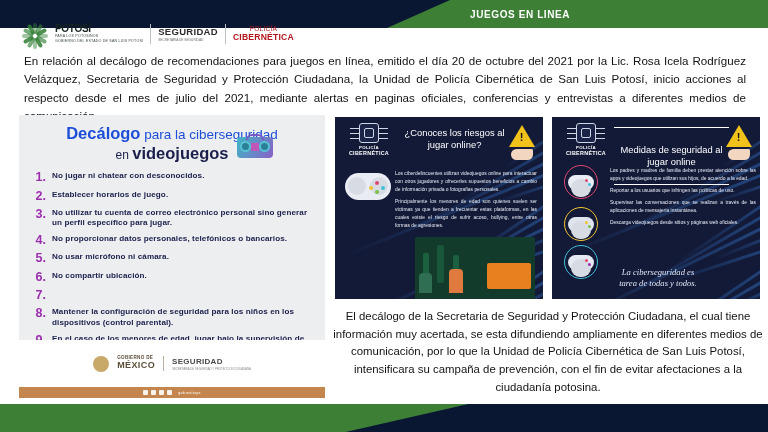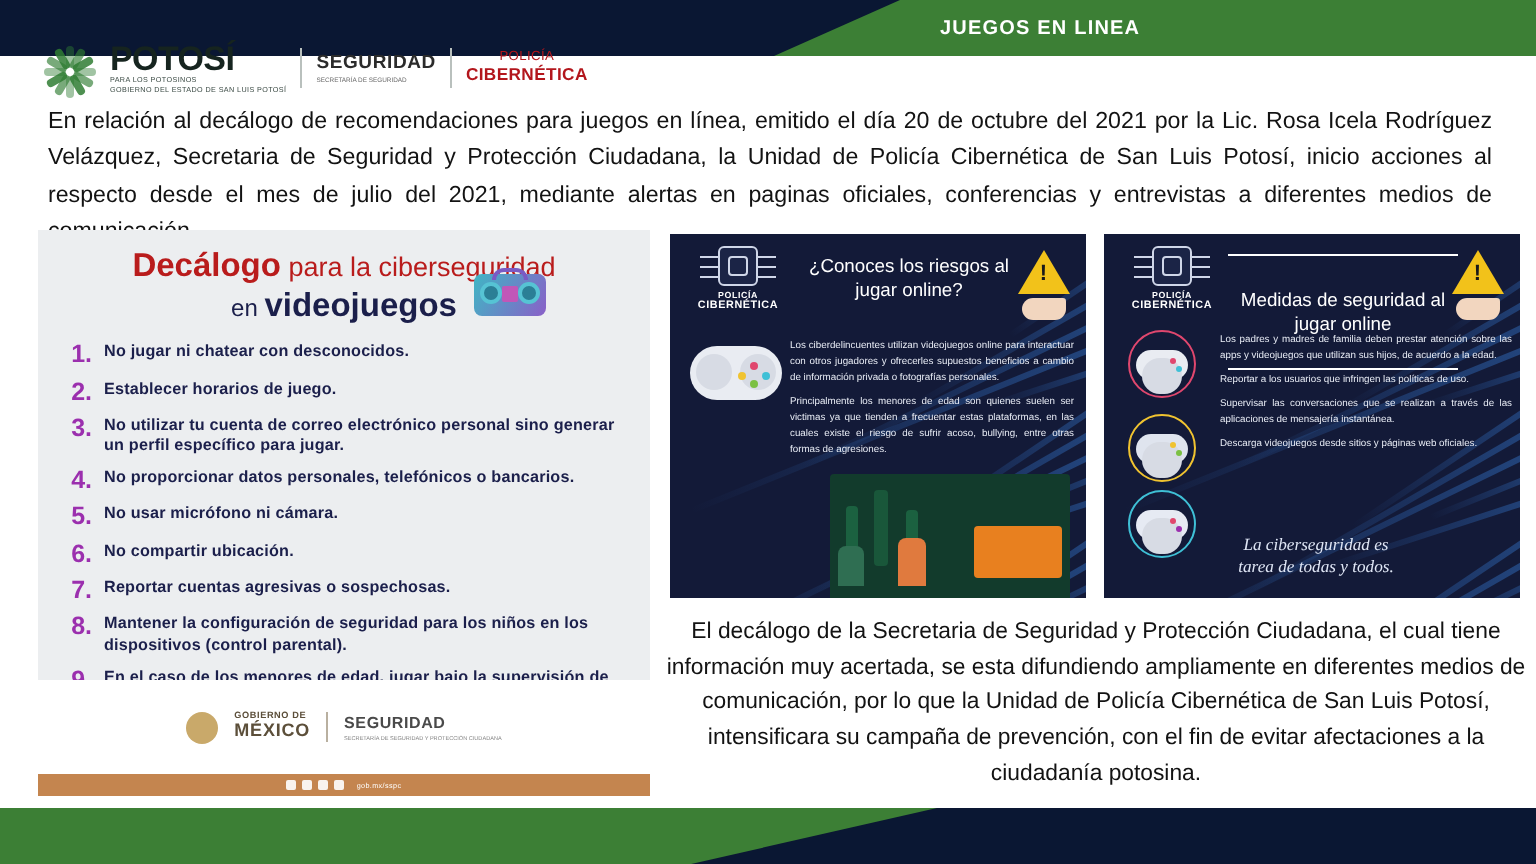"POTOSÍ" .potosi-txt .b { font-size: 17px -> 10px }
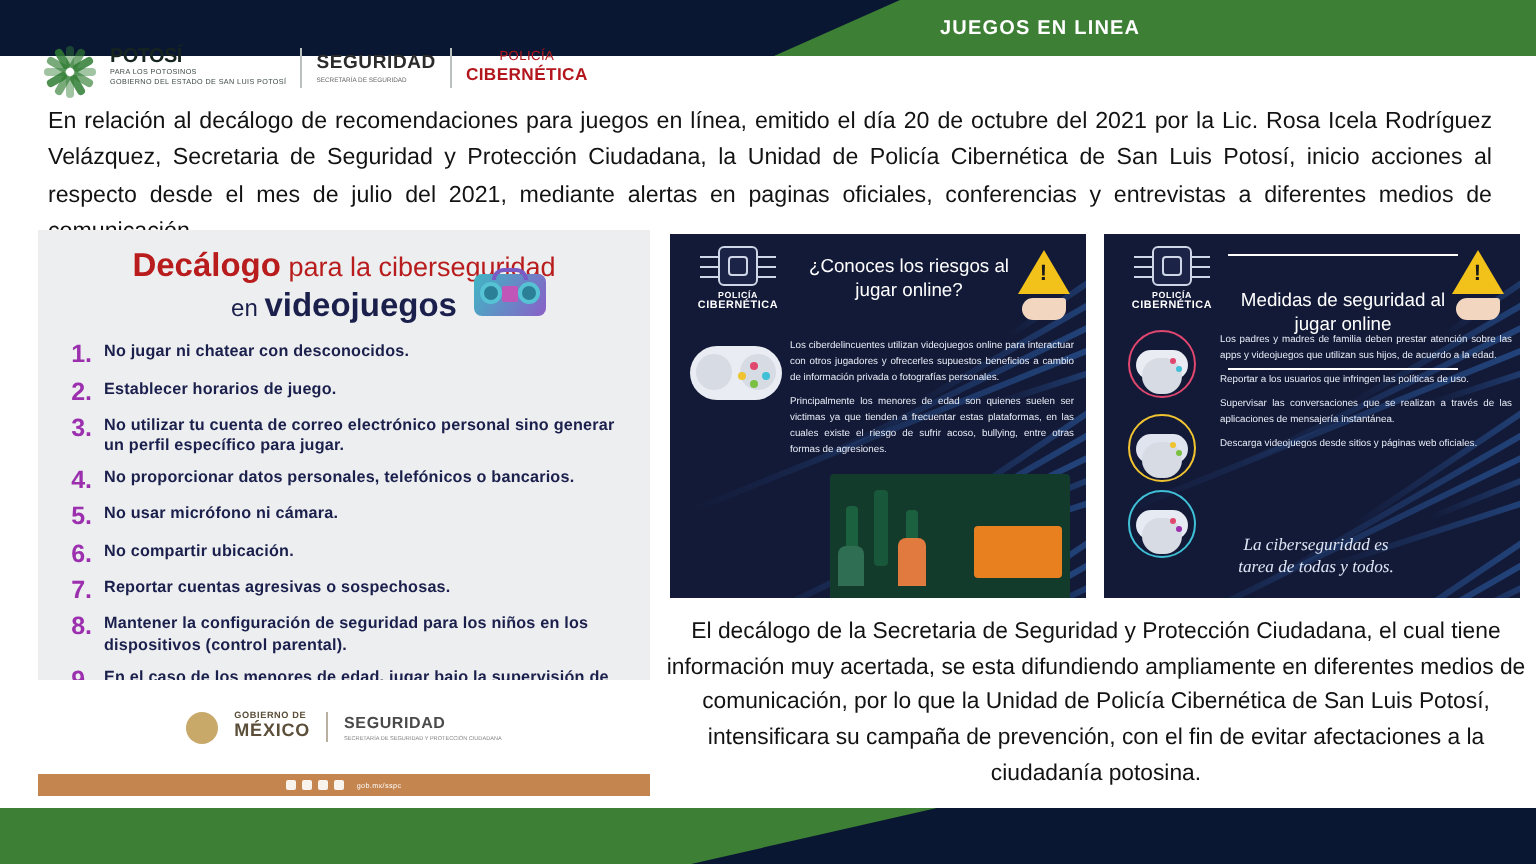"Decálogo para la ciberseguridad" .dec-h1 { color: #b91c1c -> #1d4ed8 }
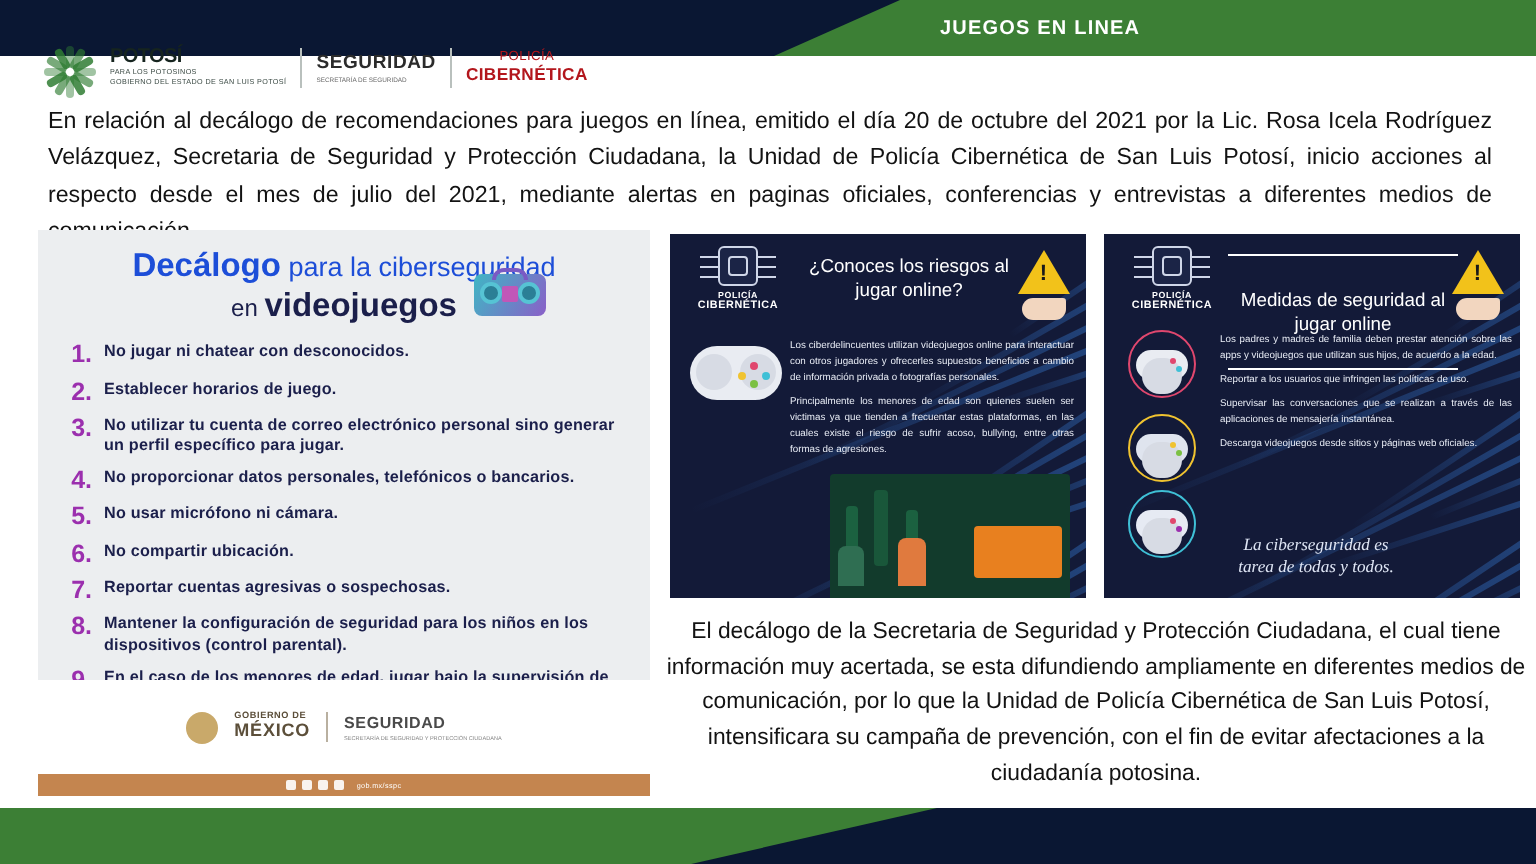"Reportar cuentas agresivas o" div.dec-txt { html: <div>Reportar cuentas agresivas o sospechosas.</div> -> none }
